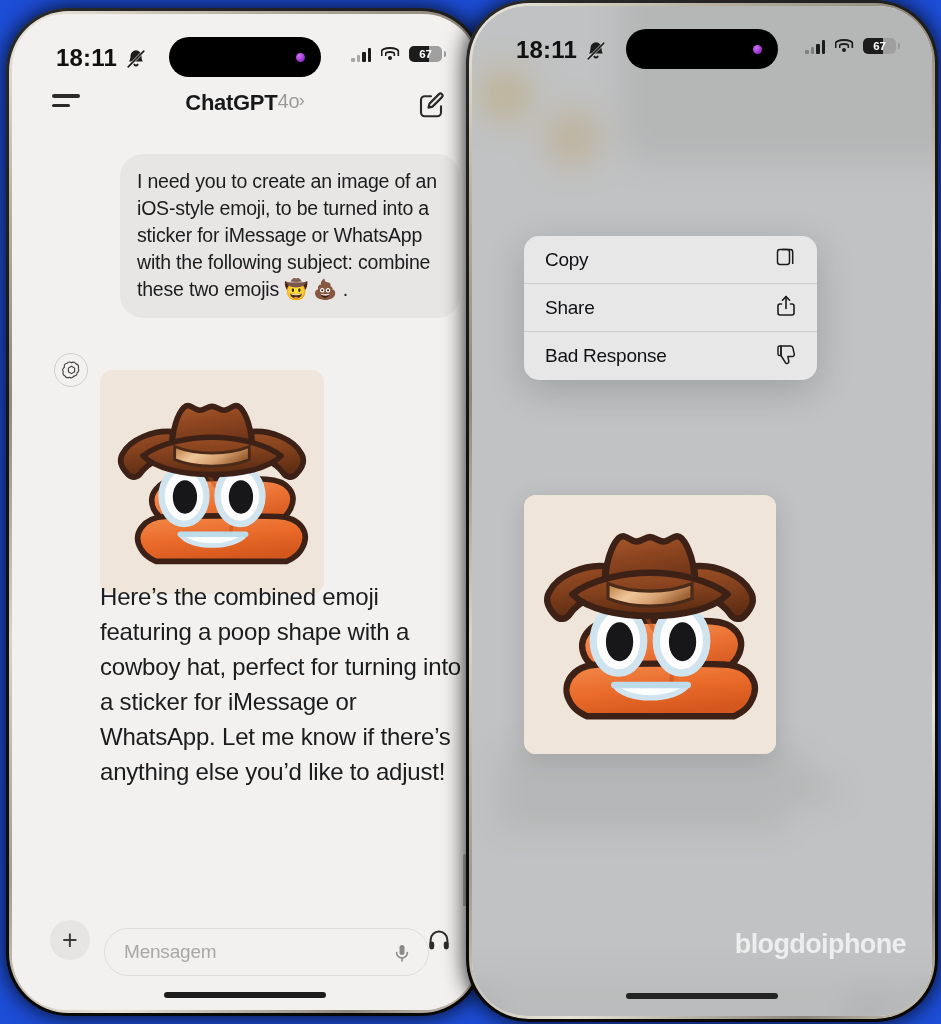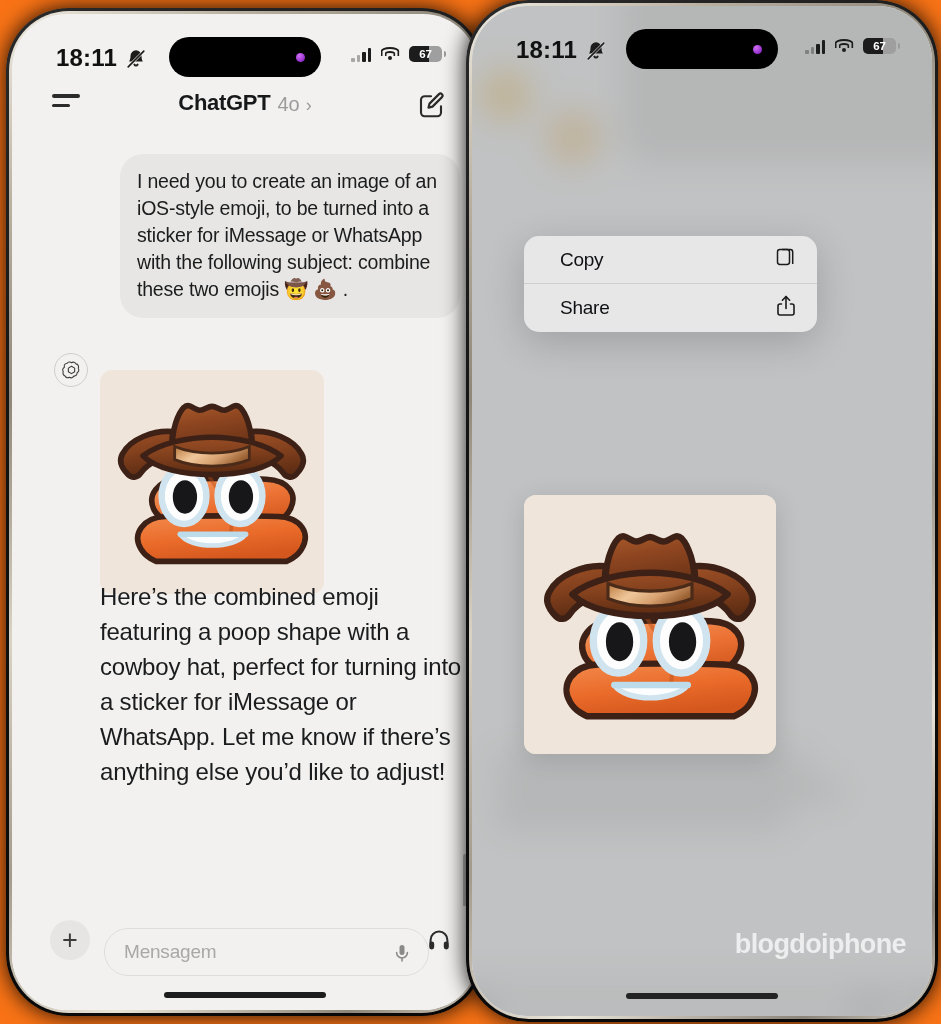"18:11" #stage { background: #f97316 -> #1d4ed8 }
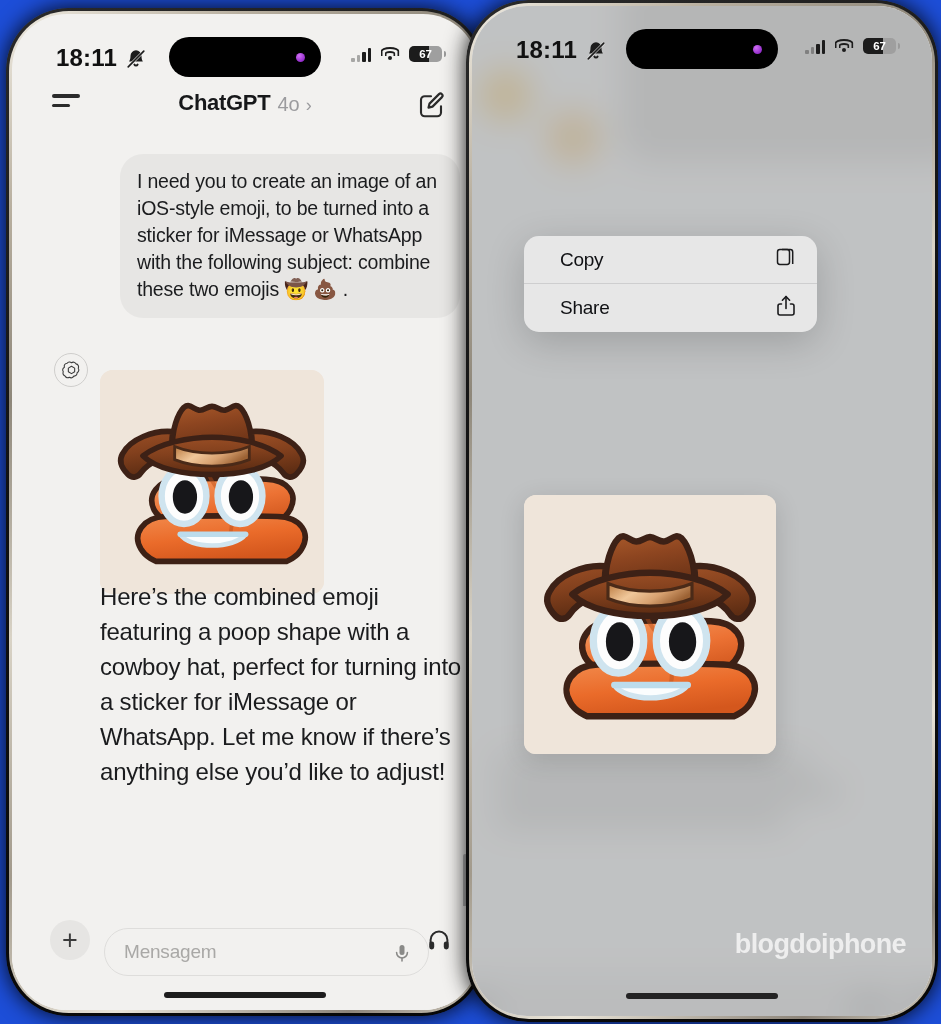"ChatGPT" .nav-title { align-items: flex-end -> flex-start; gap: 7px -> none }
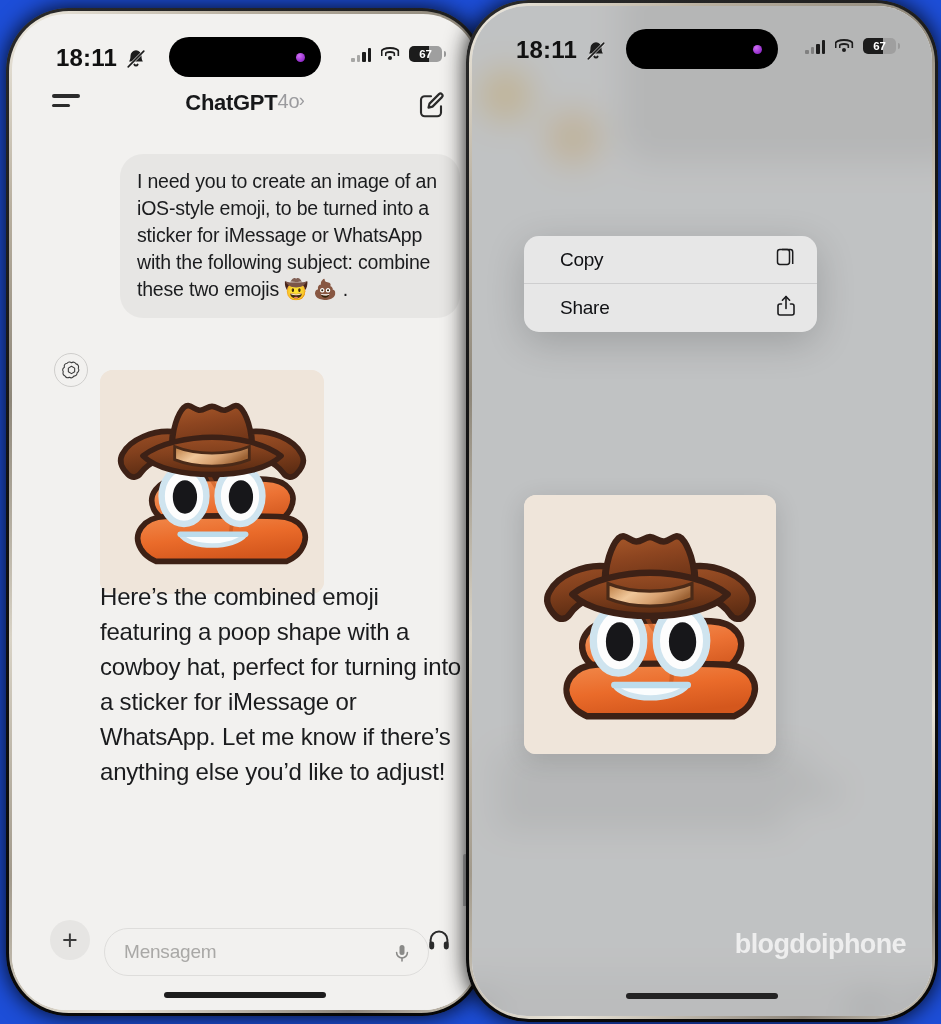"Copy" .ctxrow { padding: 0 19px 0 36px -> 0 19px 0 21px }
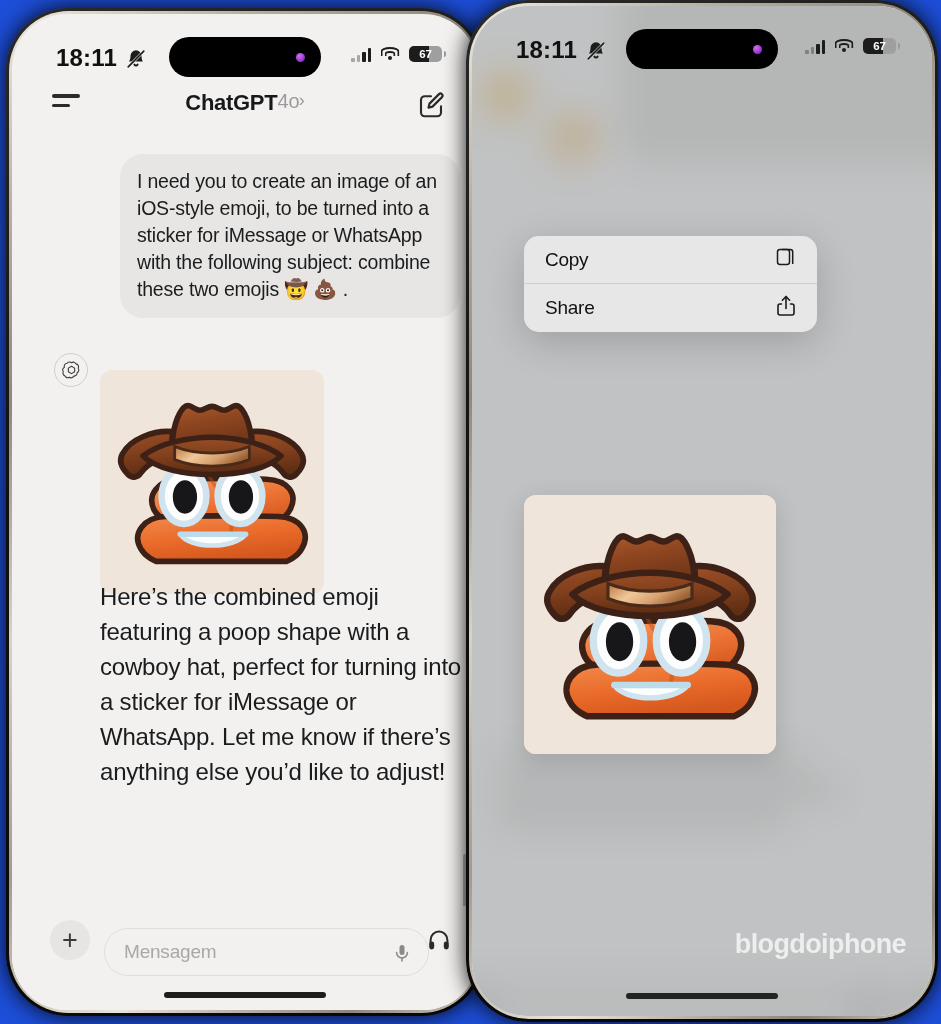"Bad Response" div.ctxrow { html: none -> <div> <span>Bad Response</span> <span> <svg> <path></path> <path></path> </svg> </span> </div> }
